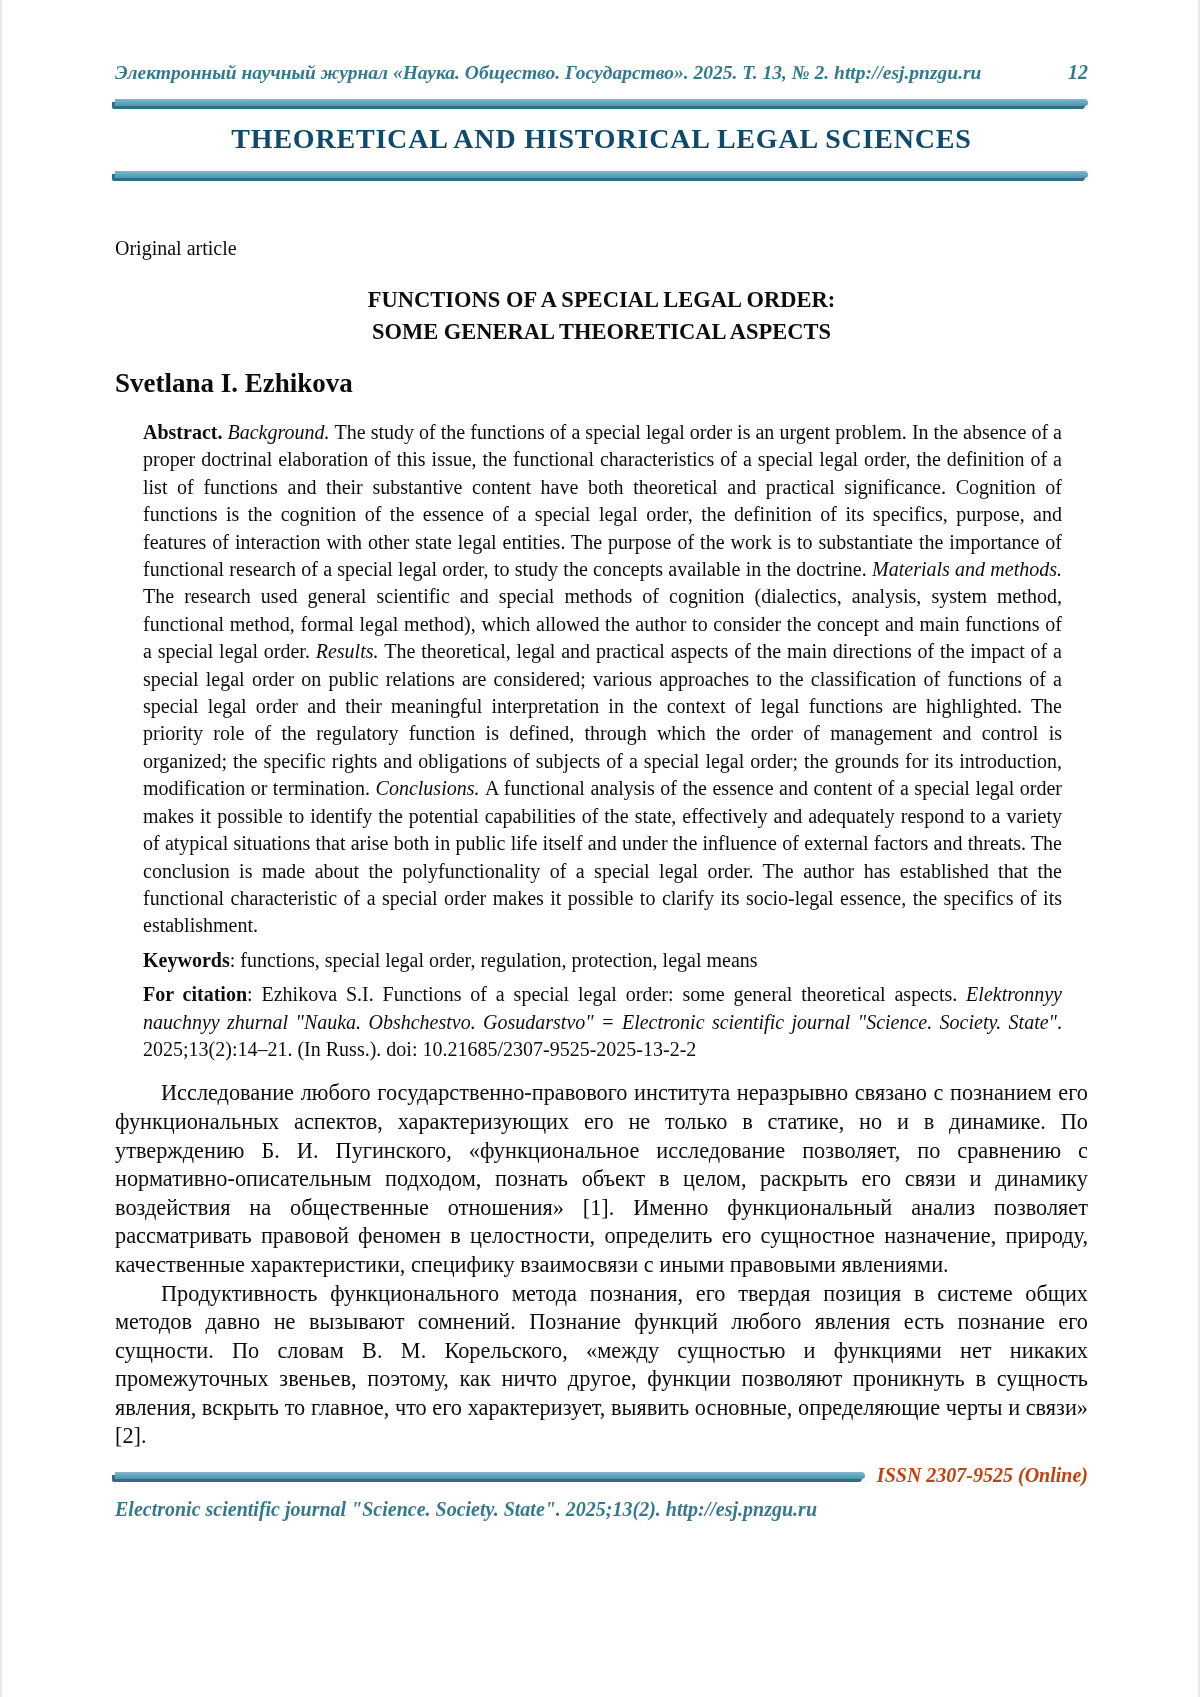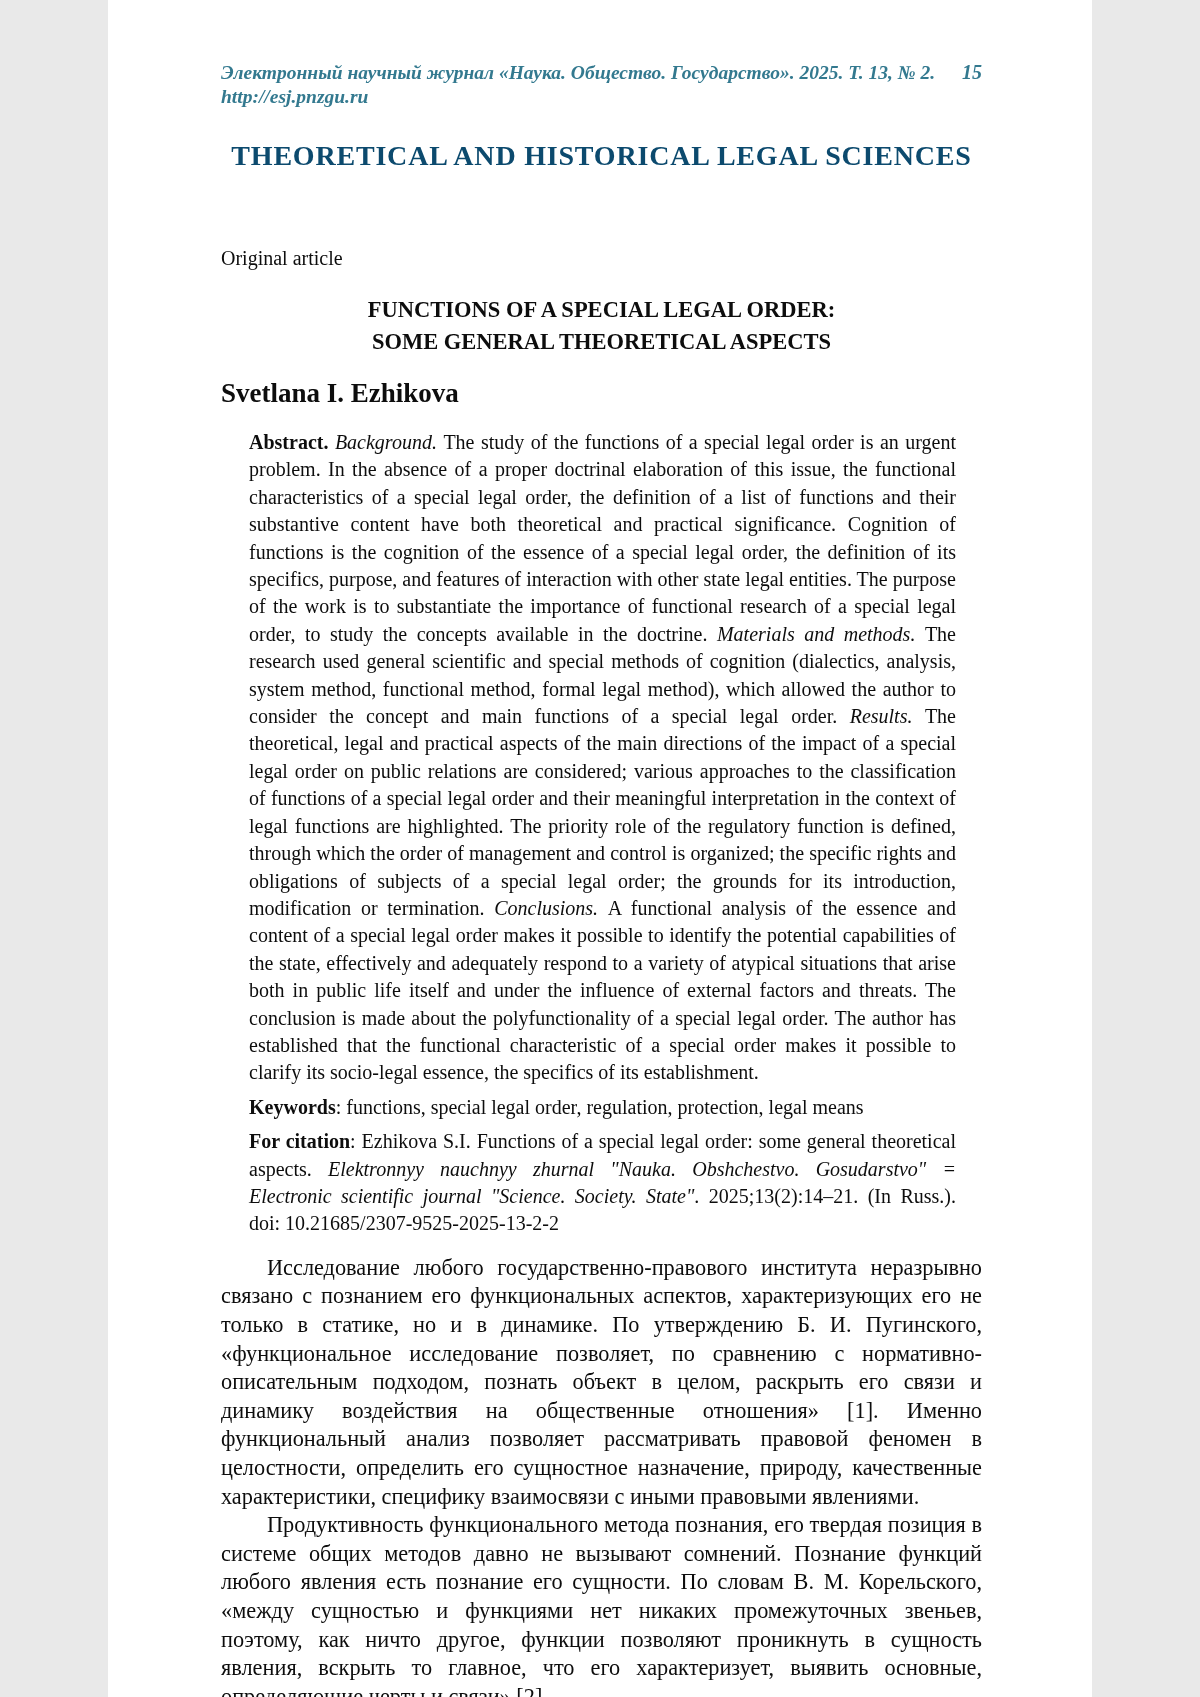"Электронный научный журнал «Наука." .page { width: 984px -> 1196px }
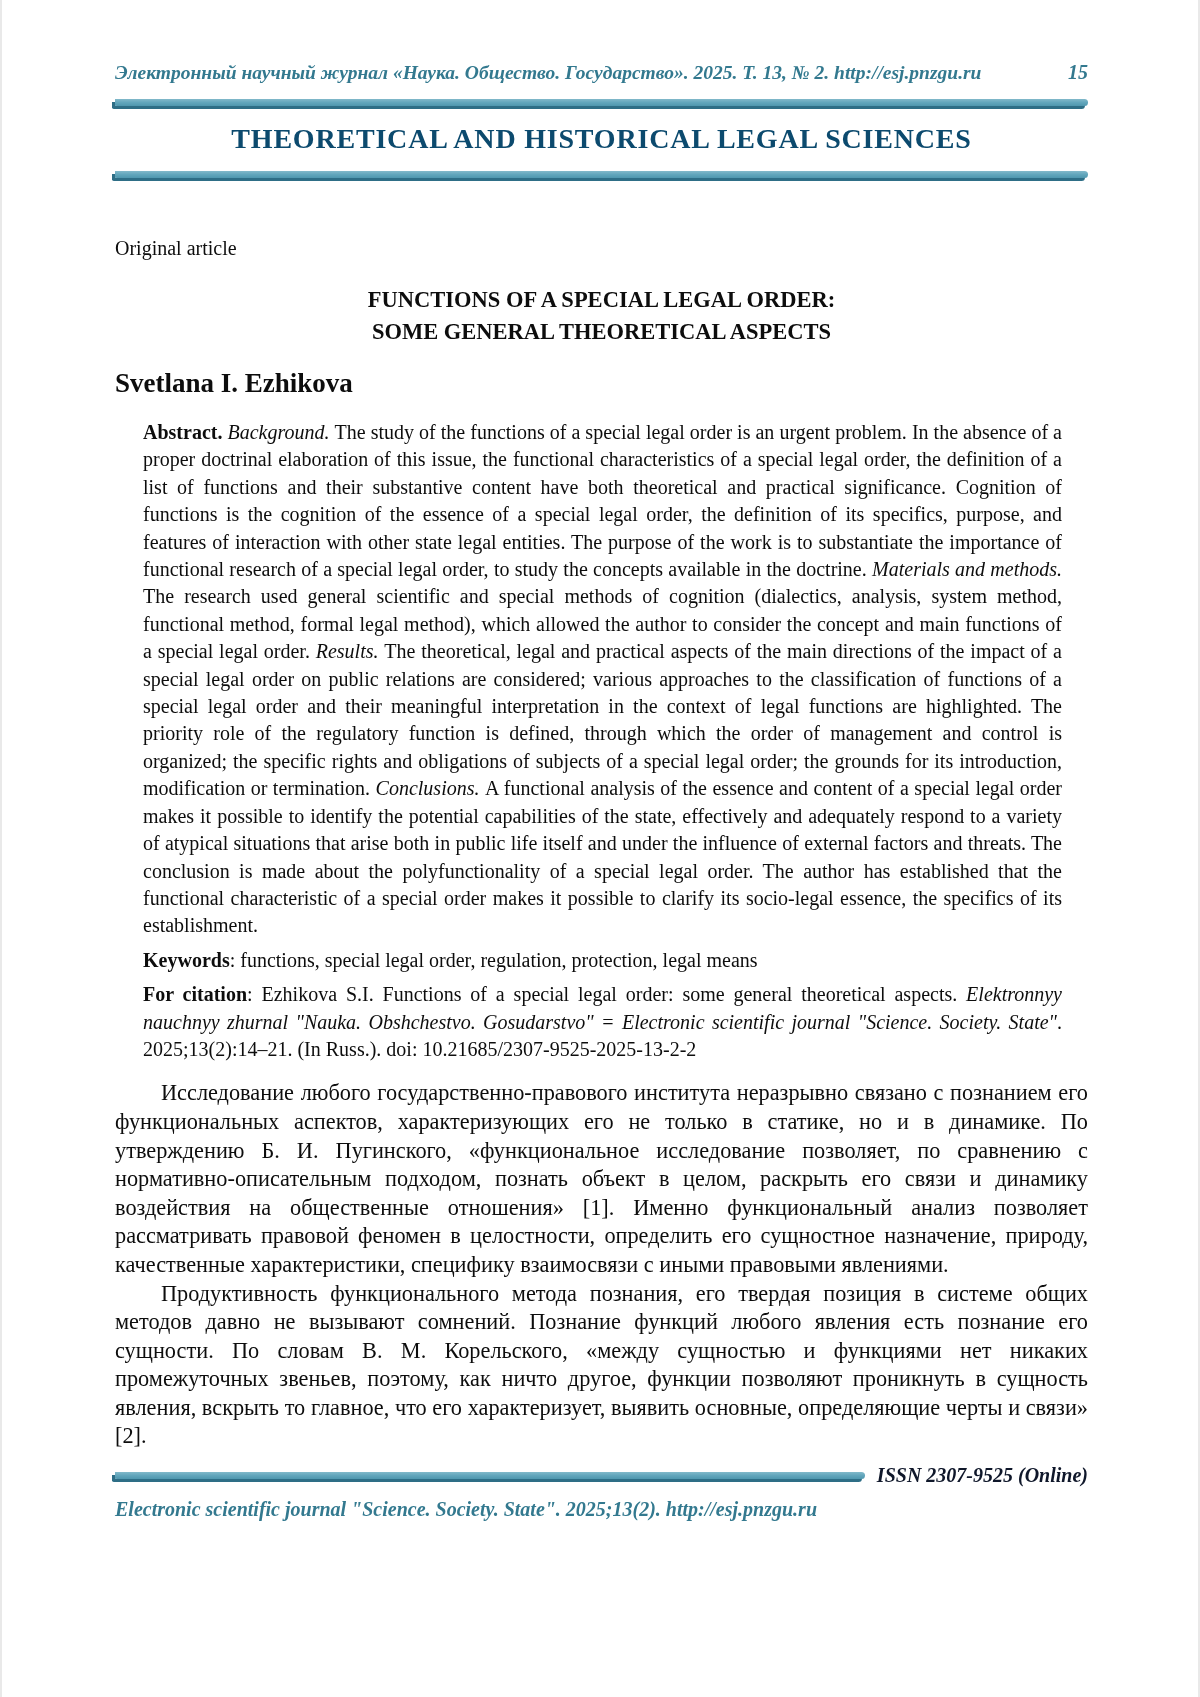"15" span.pn { text: 15 -> 12 }
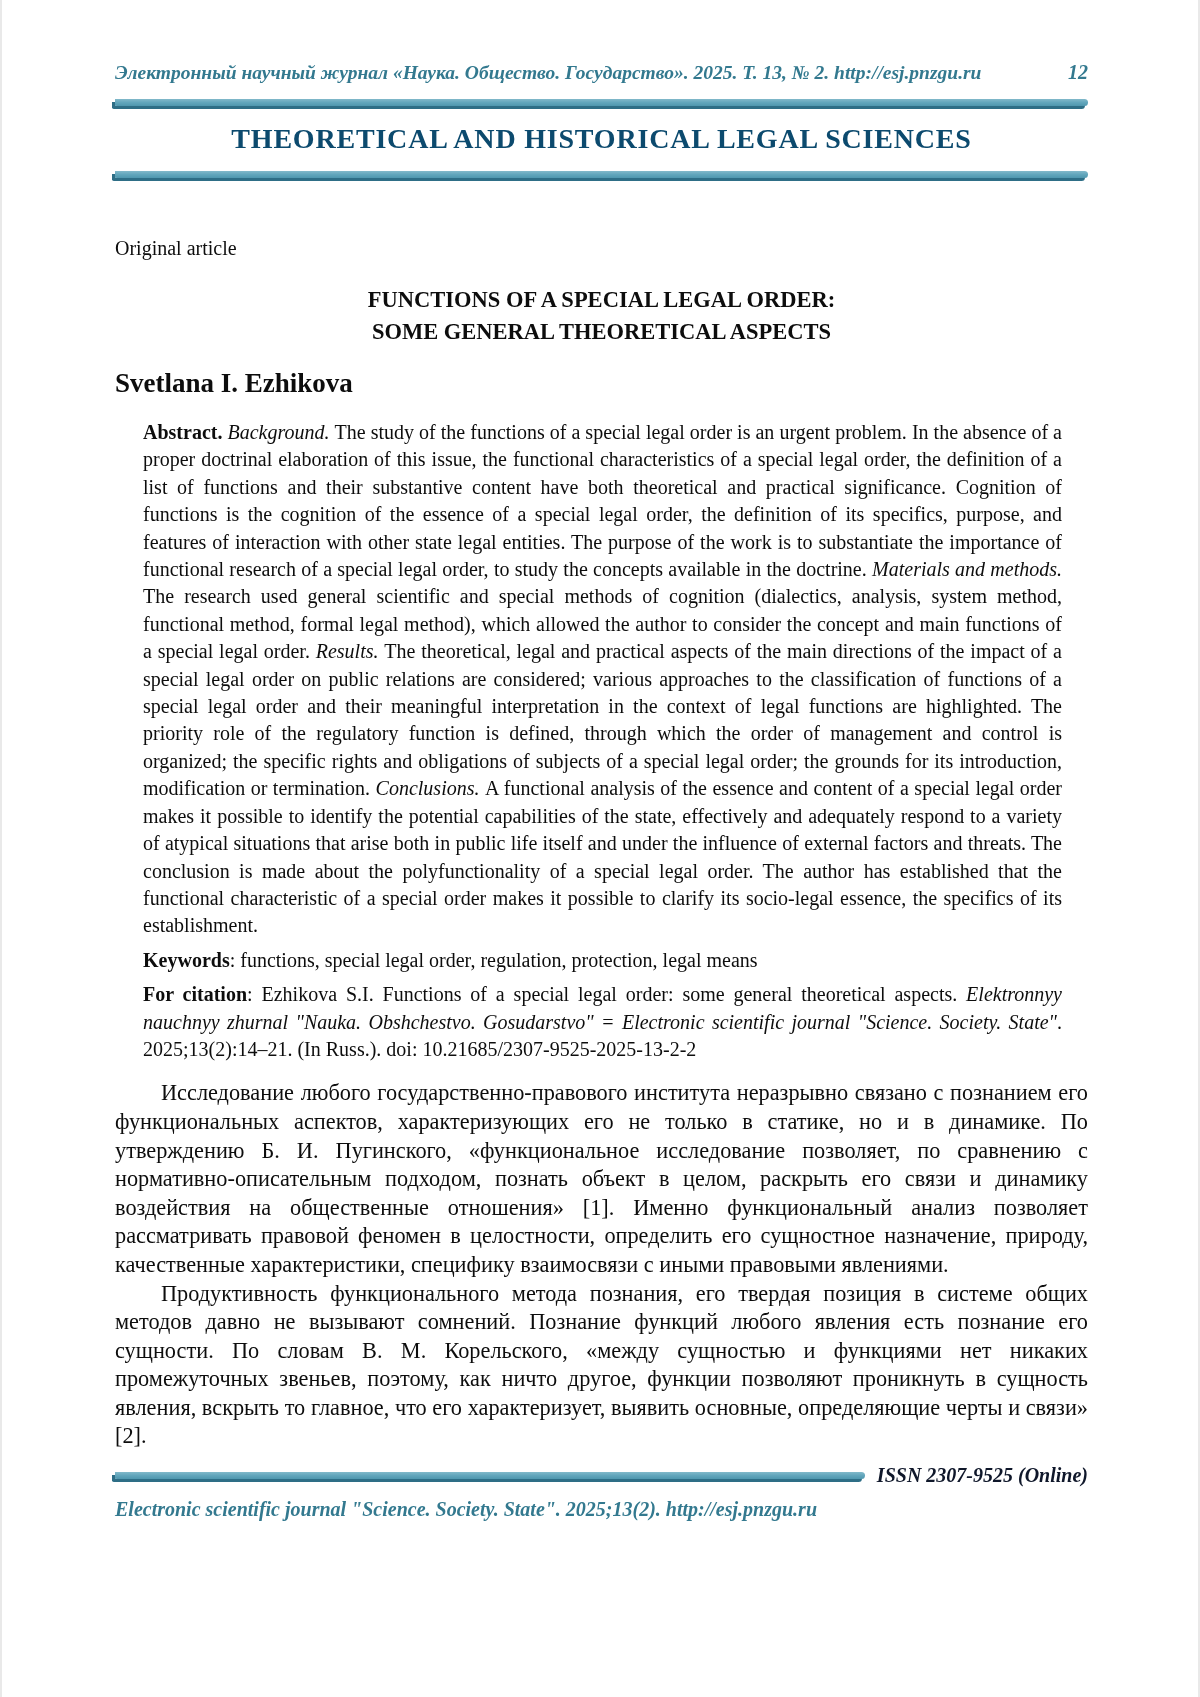"ISSN 2307-9525 (Online)" .issn { color: #0f172a -> #c2410c }
